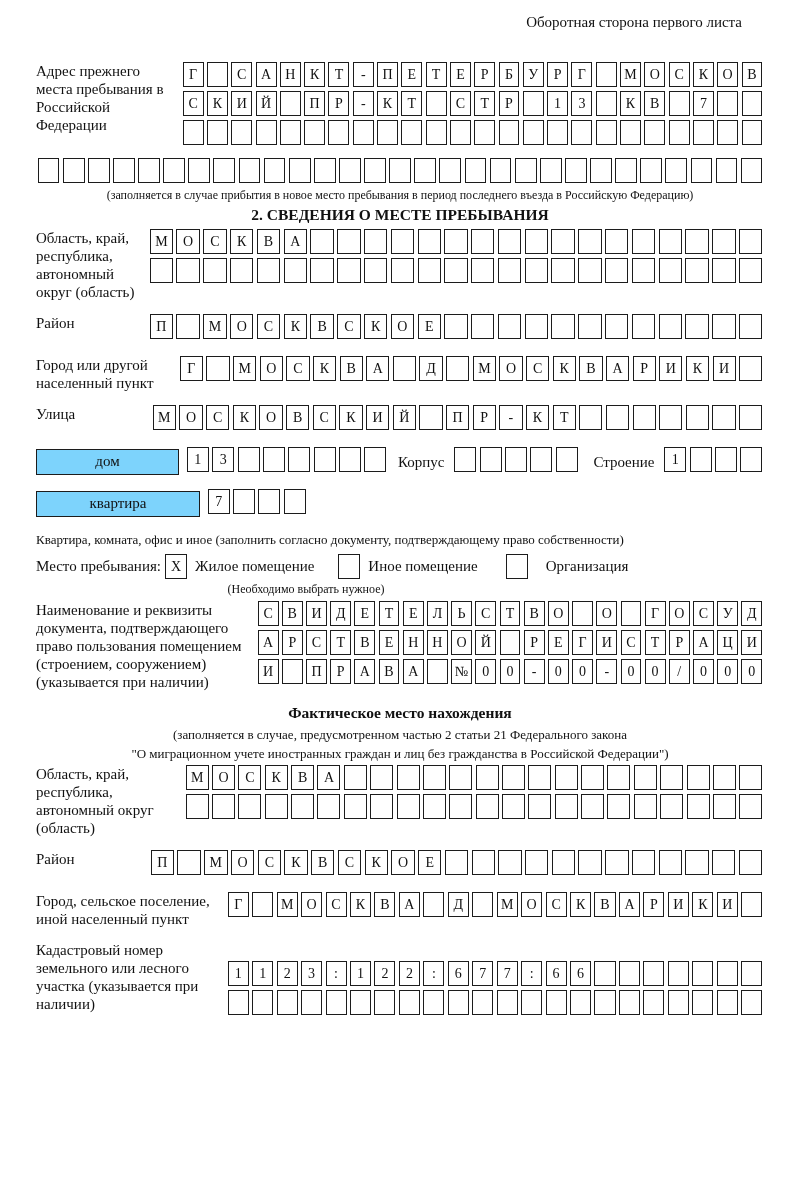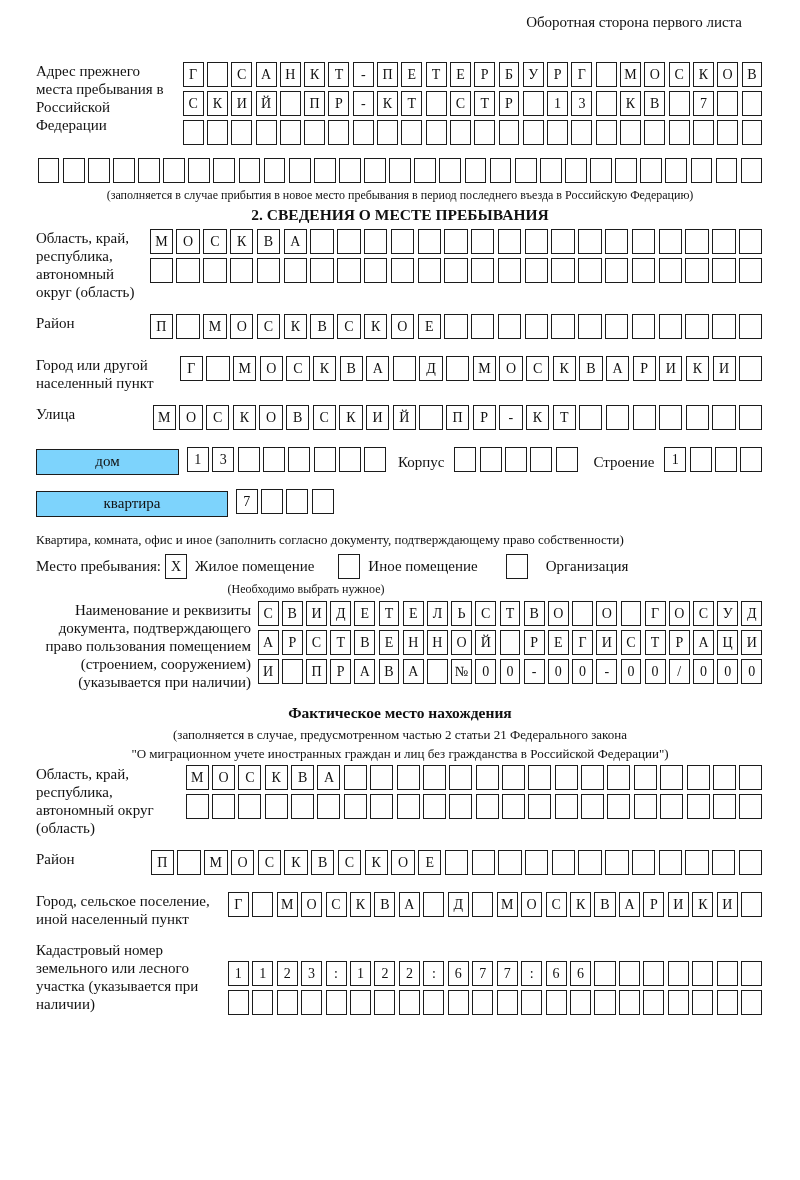"квартира" div.lblbox { width: 192px -> 164px }
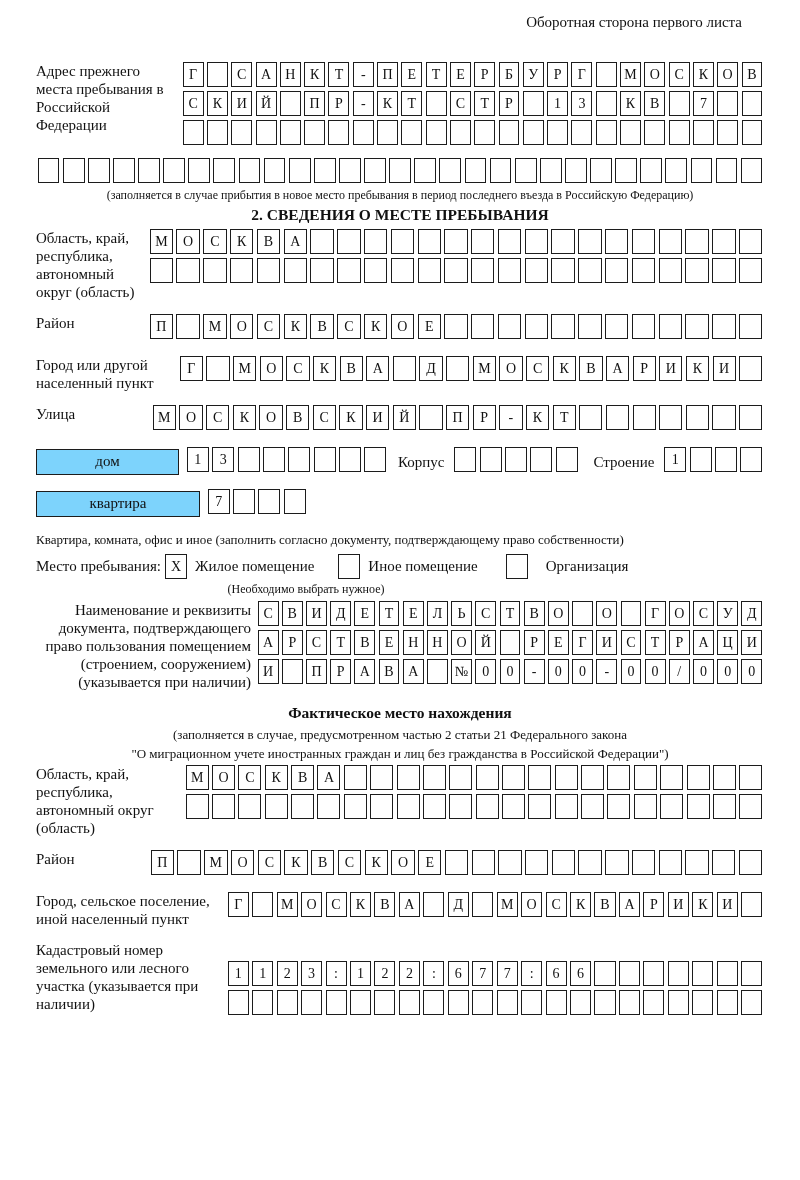"Наименование и реквизиты документа," div.frow { text-align: right -> none }
